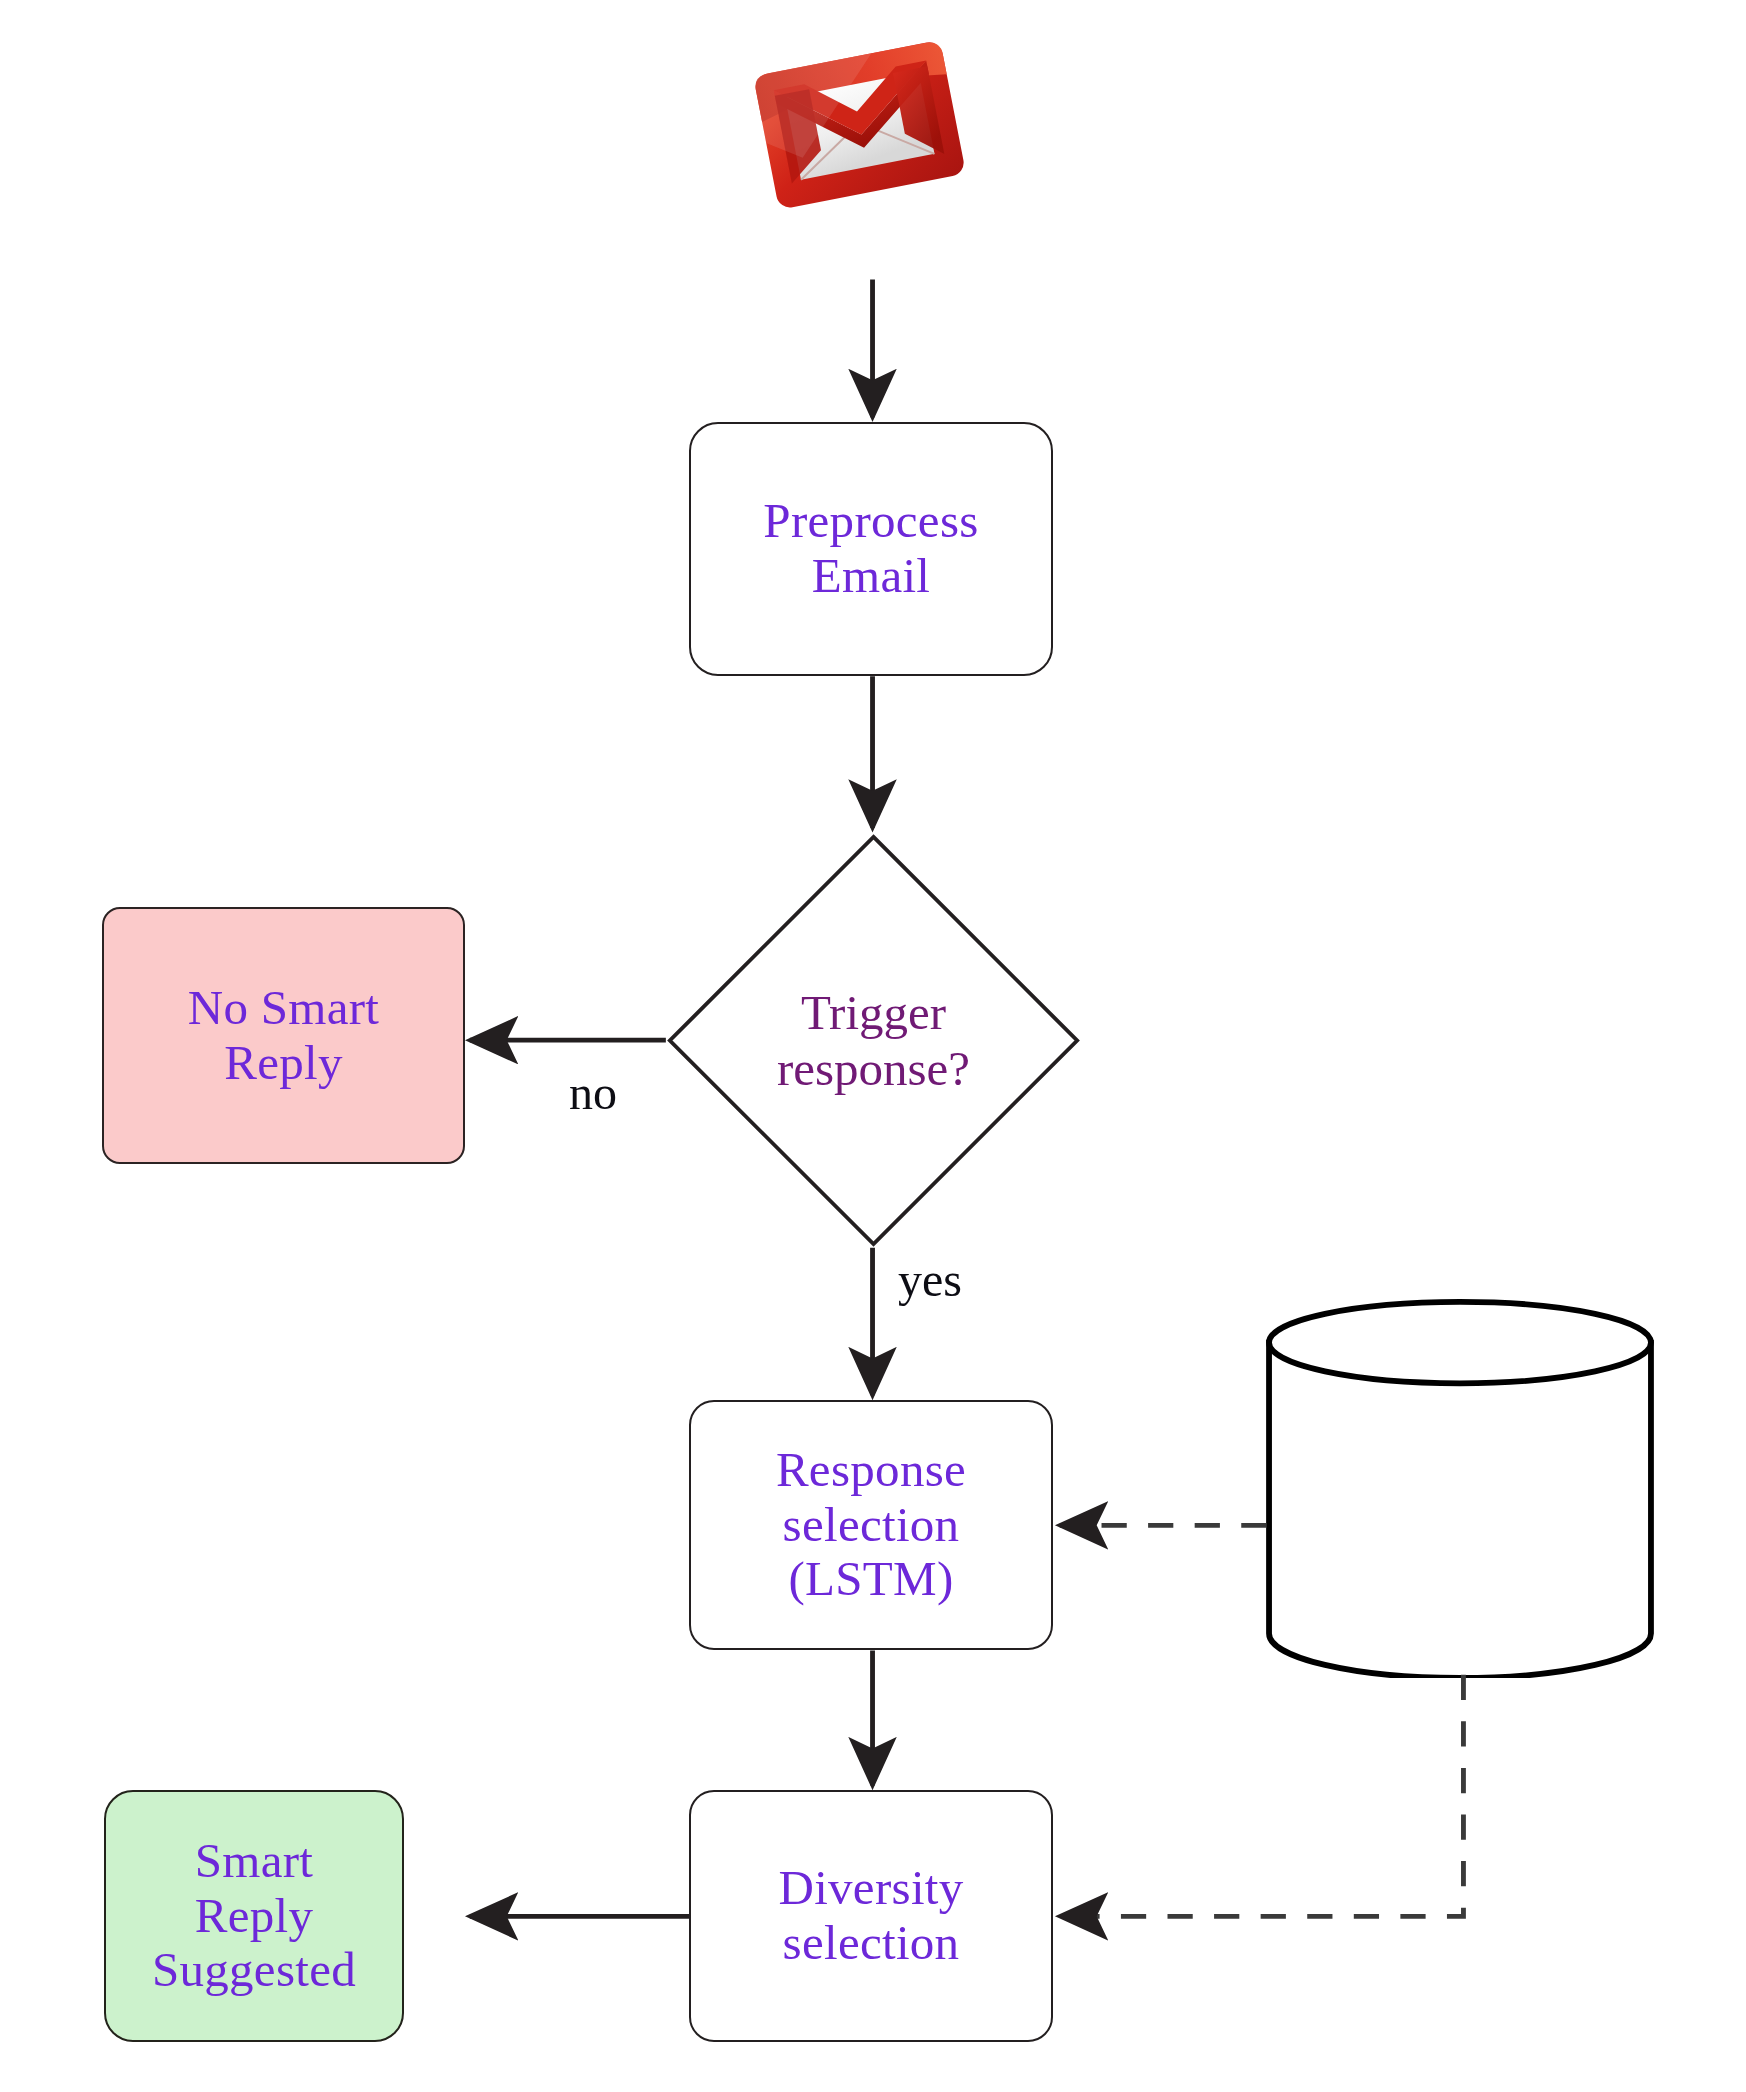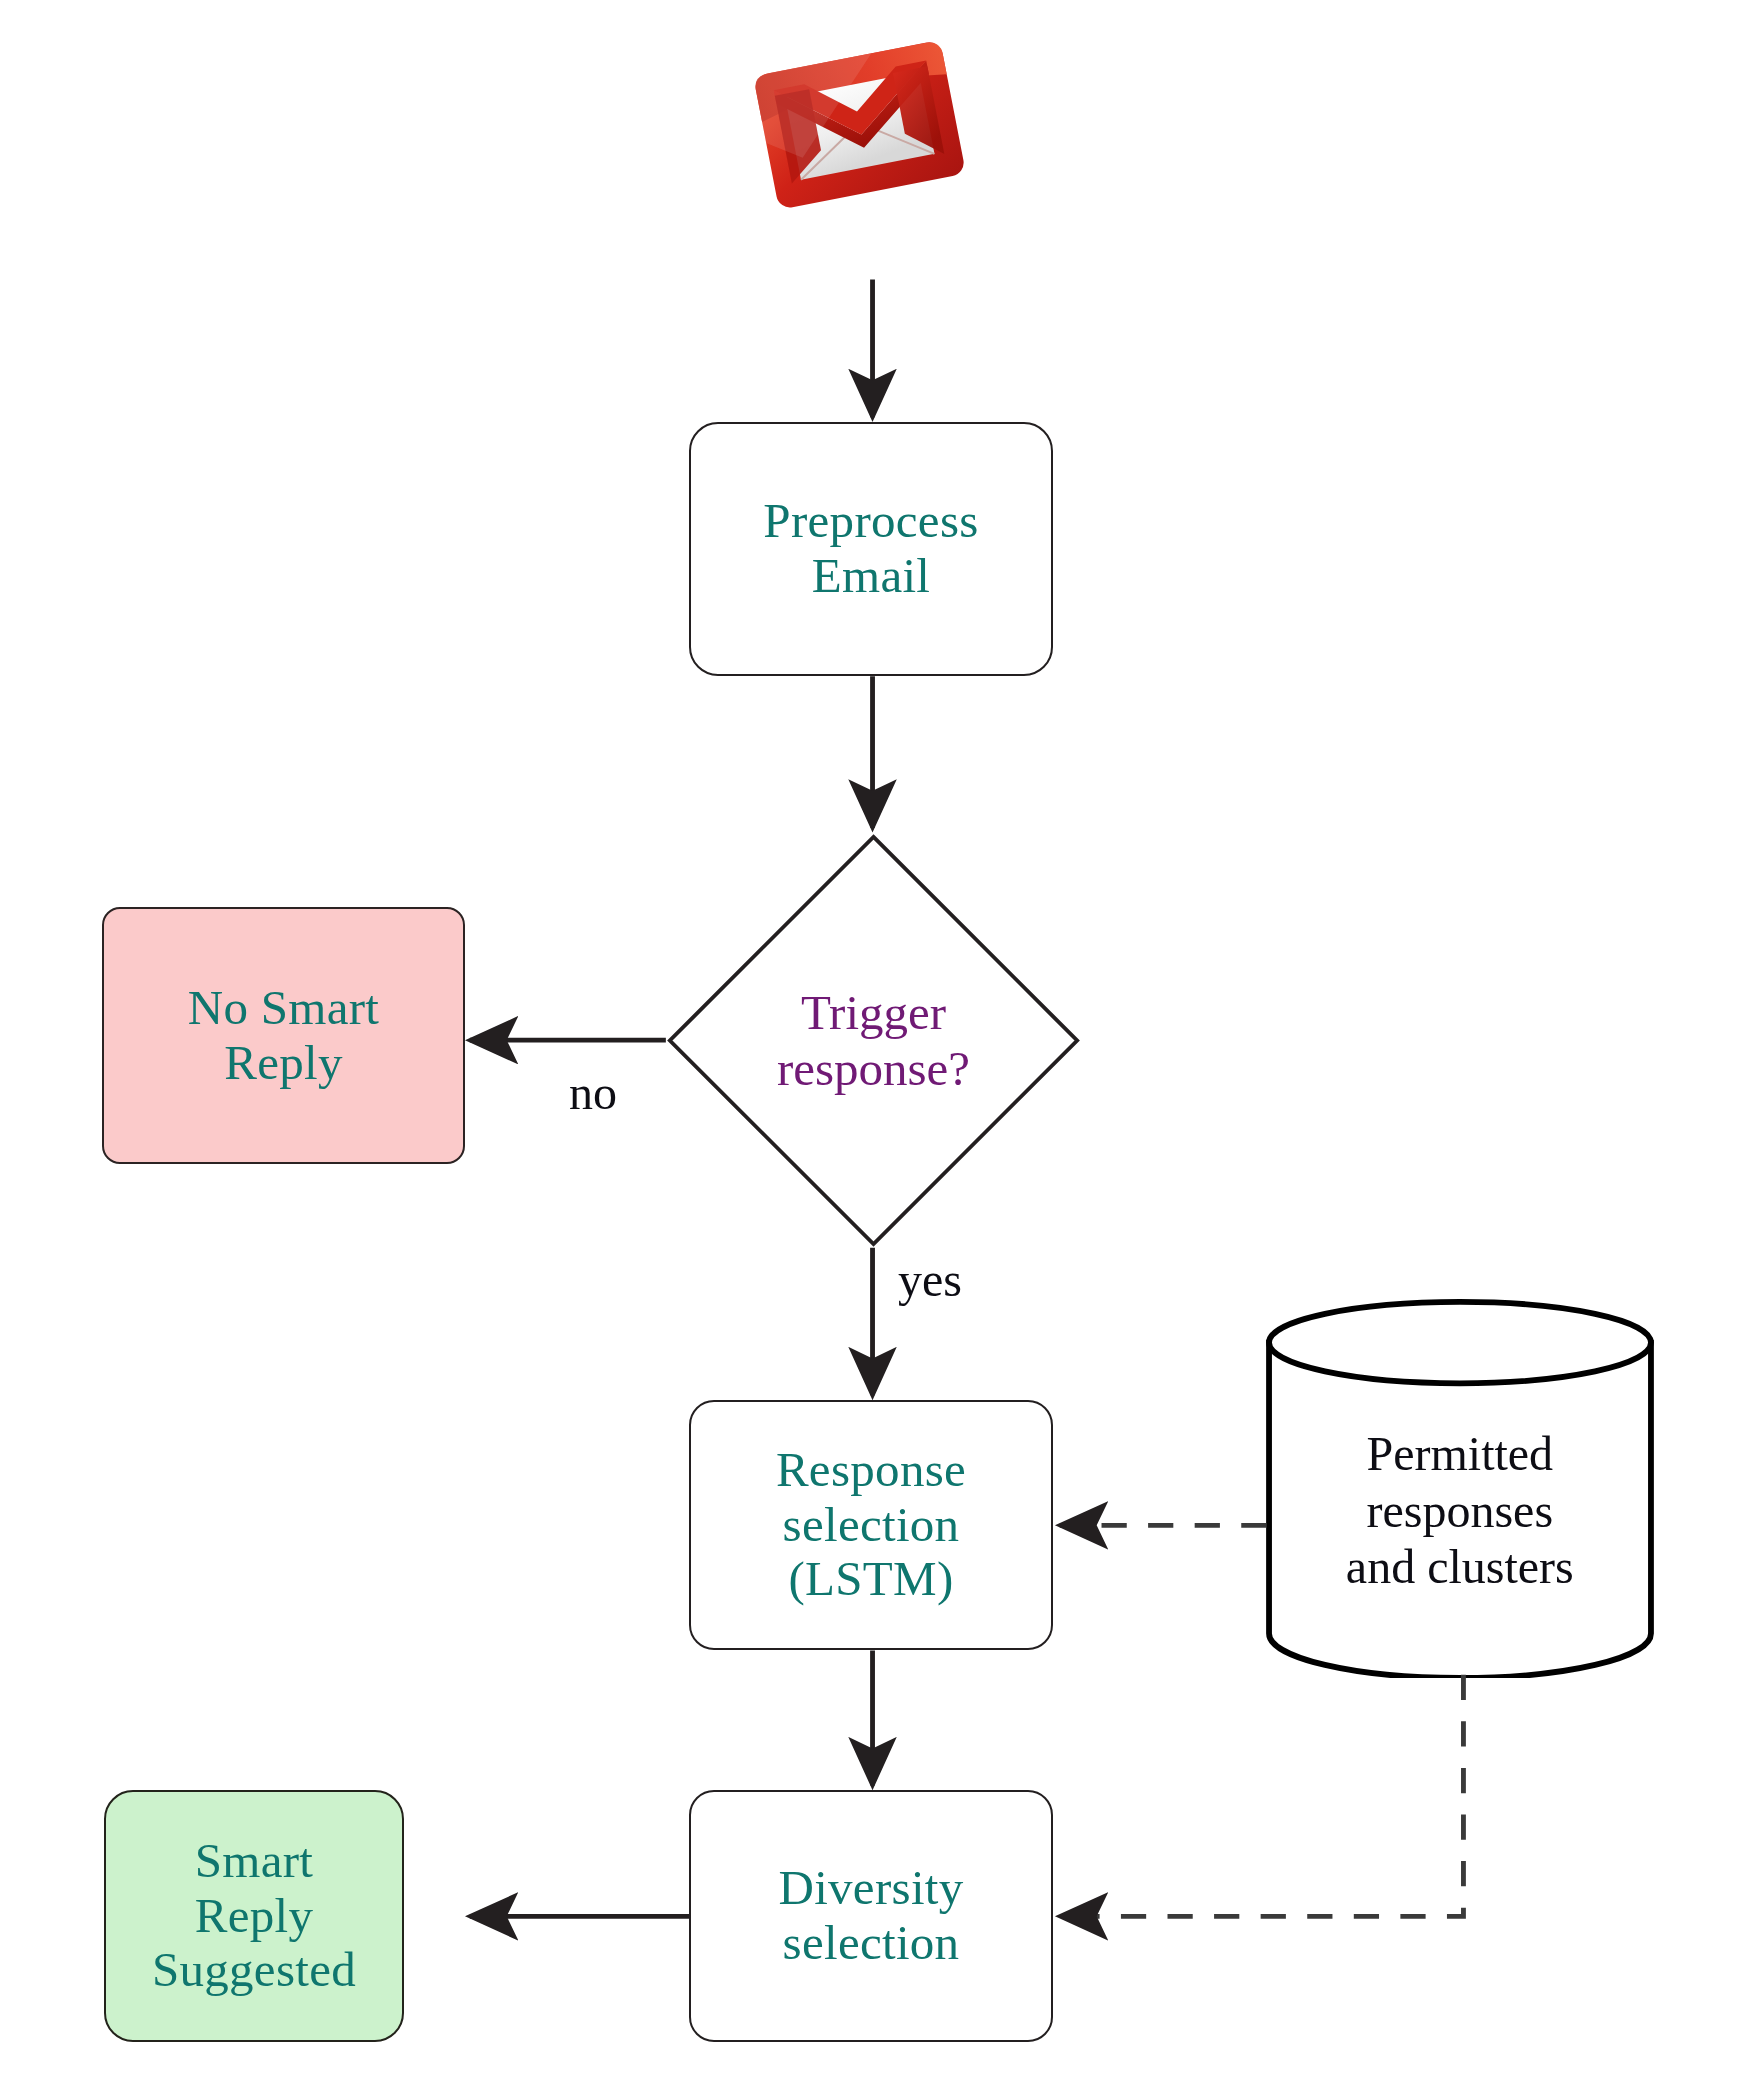"Preprocess" .node { color: #0f766e -> #6d28d9 }
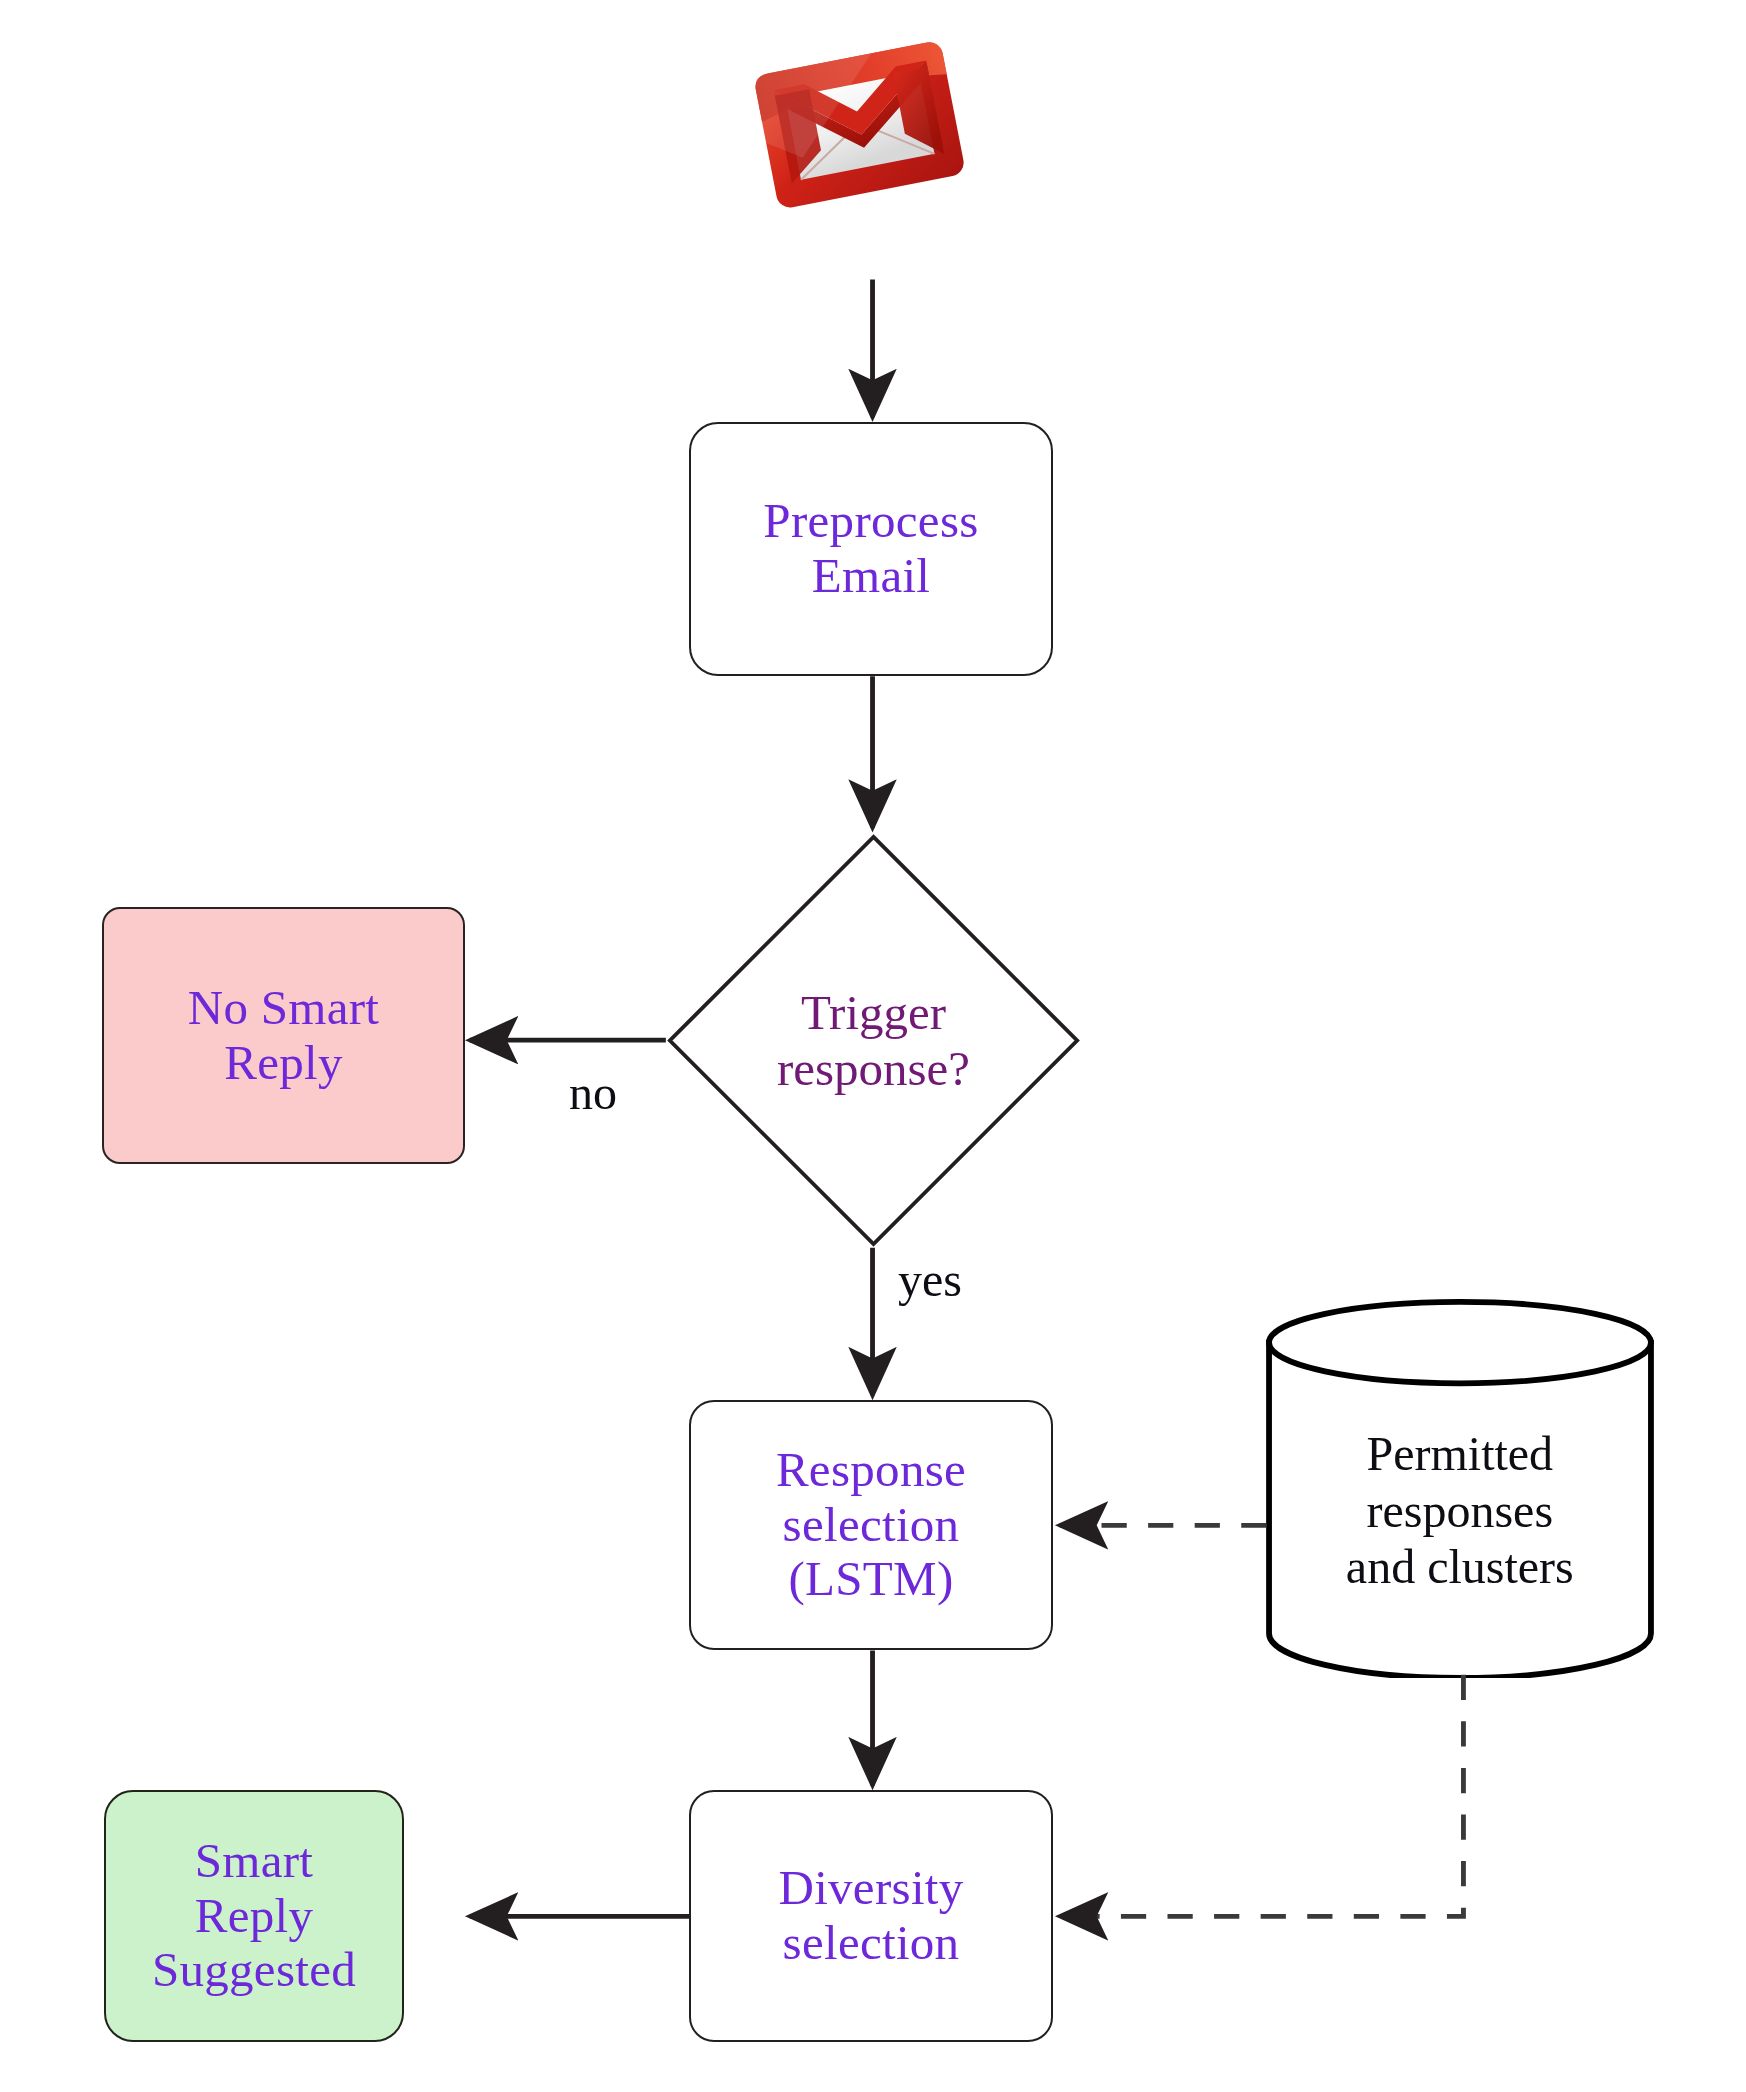"Permitted" div { html: <div>Permitted responses and clusters</div> -> none }
